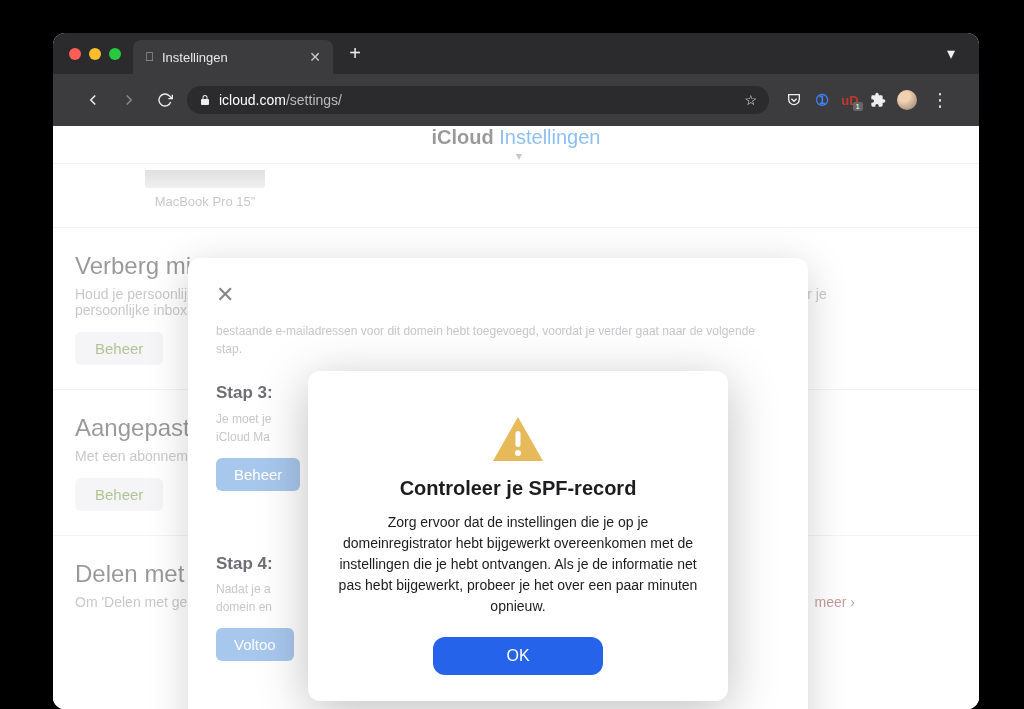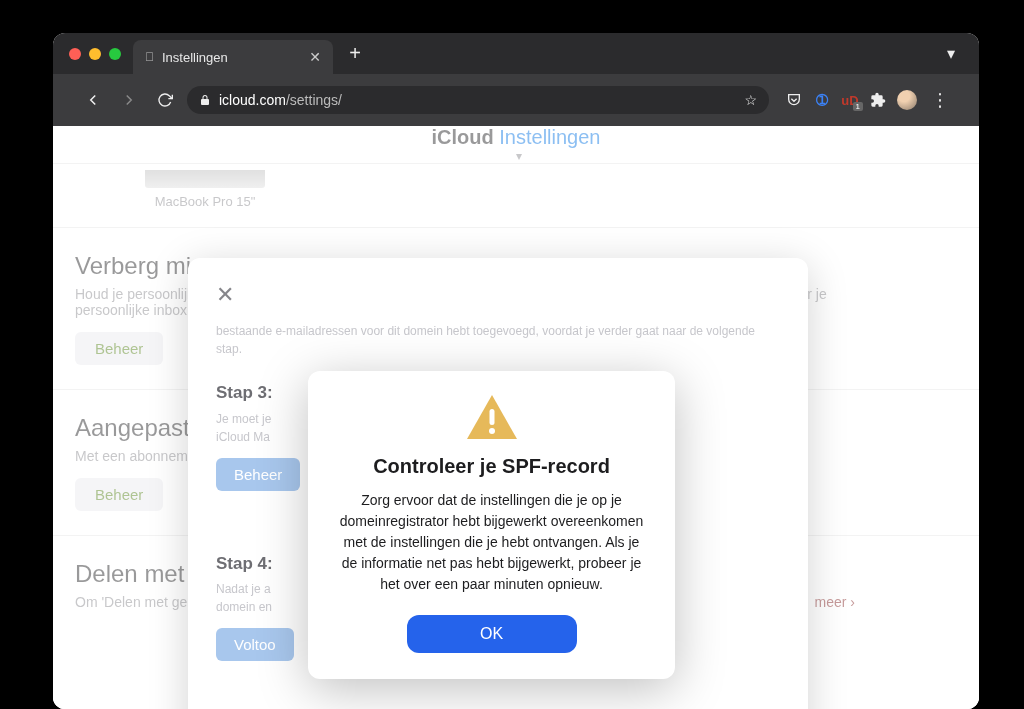"Controleer je SPF-record" .modal2 { padding: 22px 30px 26px 30px -> 44px 30px 26px 30px; width: 367px -> 420px }
